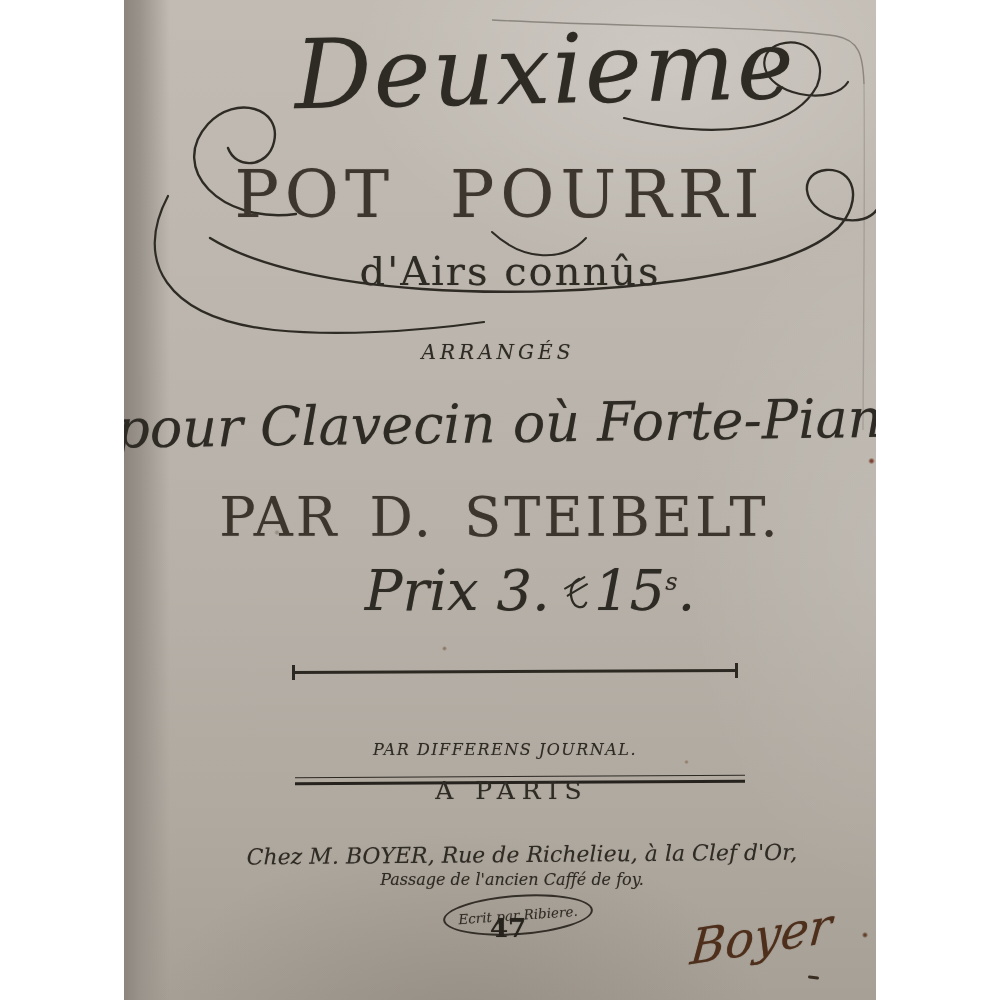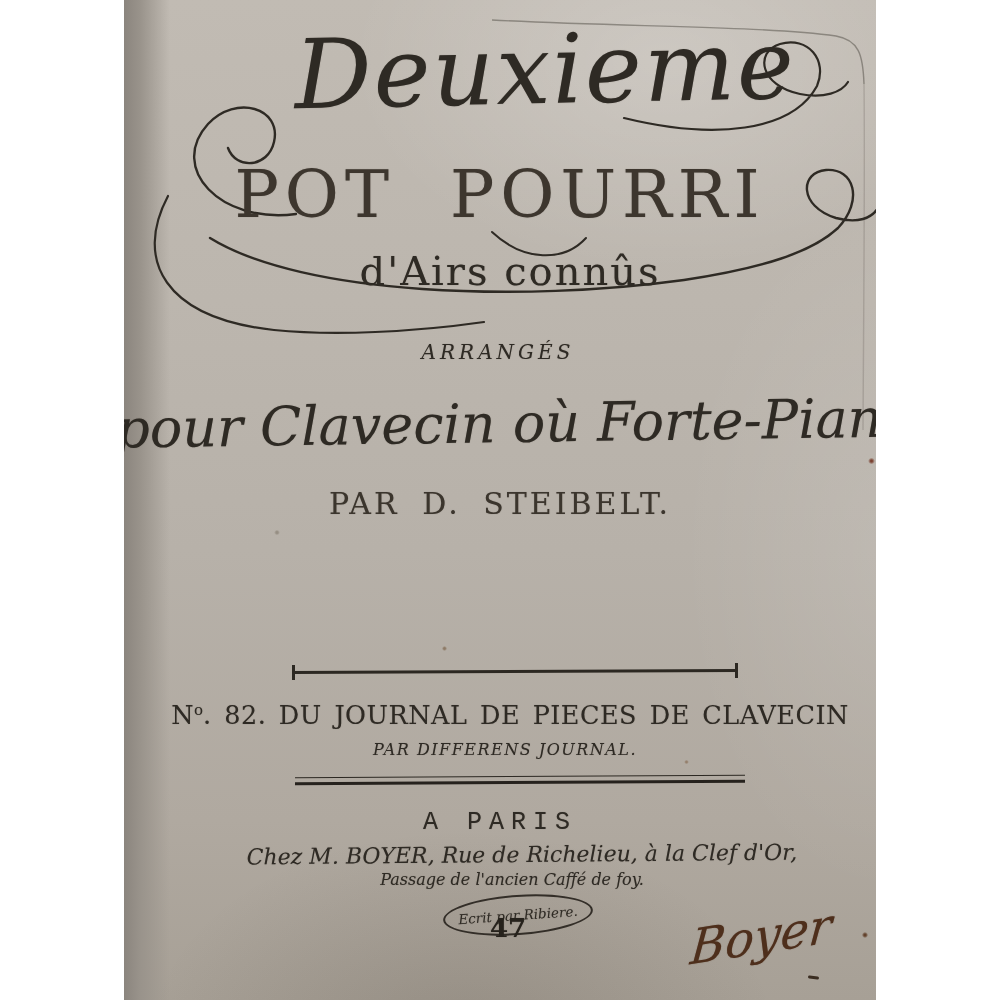"PAR D. STEIBELT." .t-composer { font-size: 30px -> 54px }
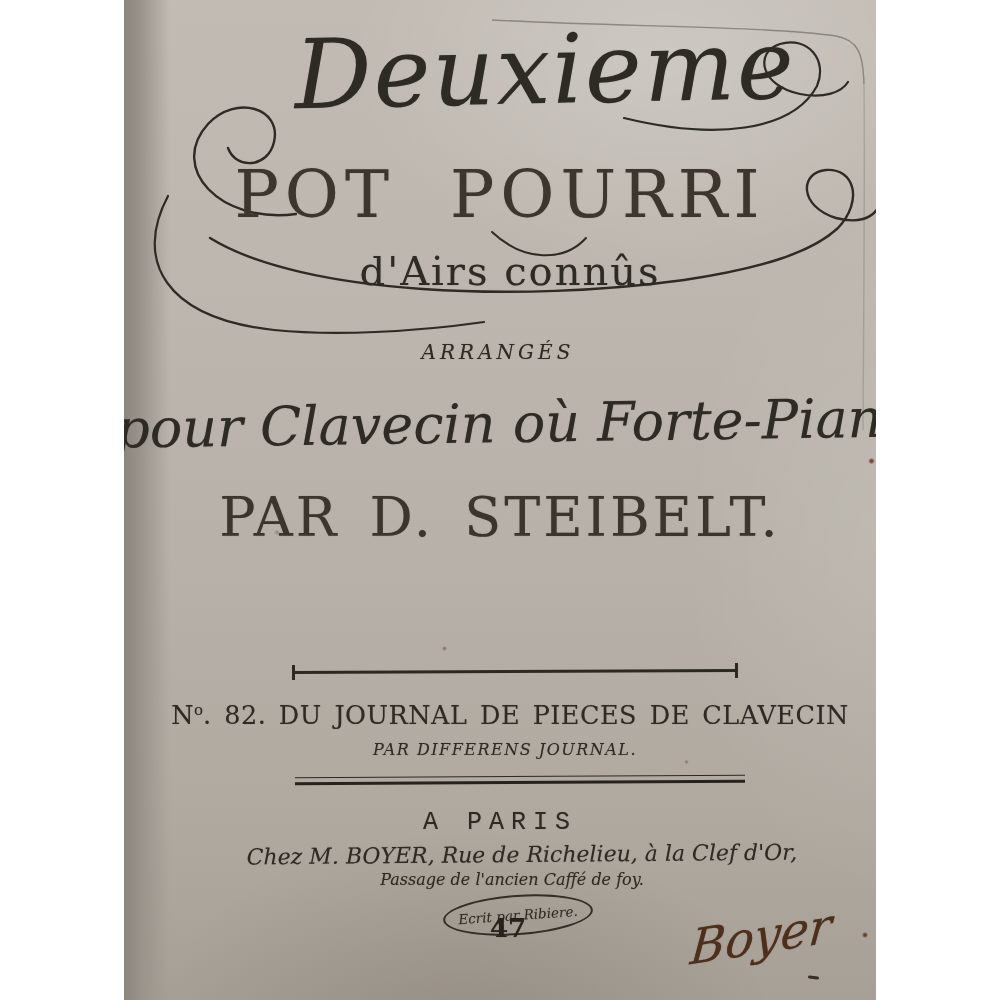"Prix 3. 15s." div.txt { html: none -> <div> <span>Prix 3.</span><svg> <path></path> <path></path> <path></path> </svg><span>15</span><sup>s</sup><span>.</span> </div> }
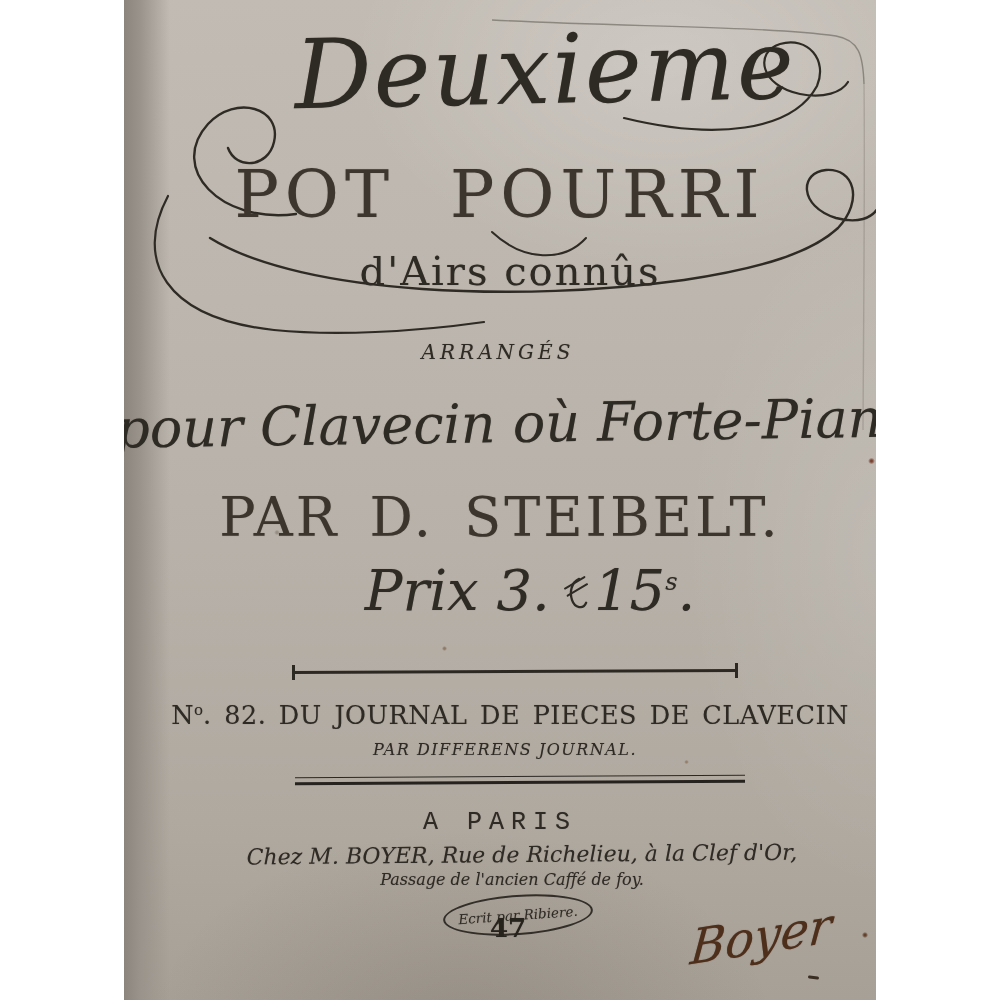"No. 82. DU JOURNAL DE" div.txt { html: <div><span>N</span><sup>o</sup><span>. 82. DU JOURNAL DE PIECES DE CLAVECIN</span></div> -> none }
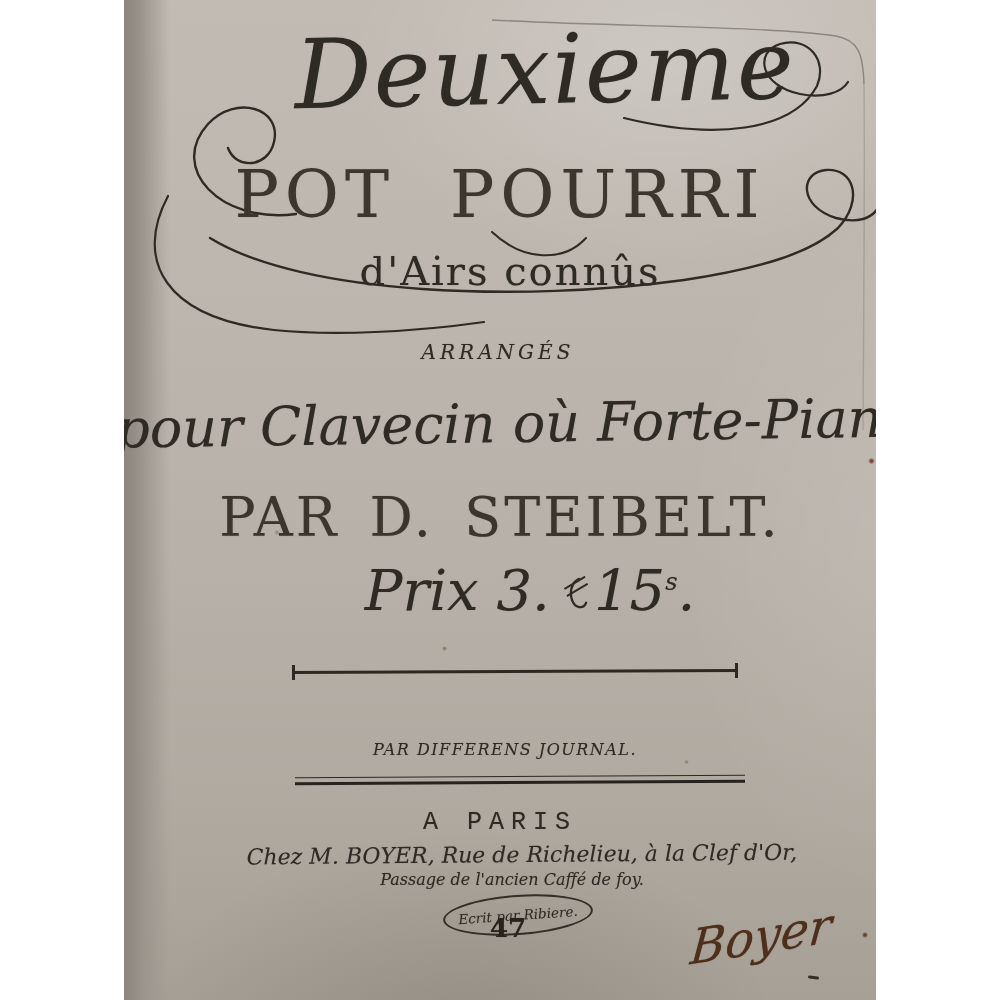"A PARIS" .t-city { font-family: Liberation Mono, monospace -> none; margin-left: none -> 12px; top: 808px -> 776px }
